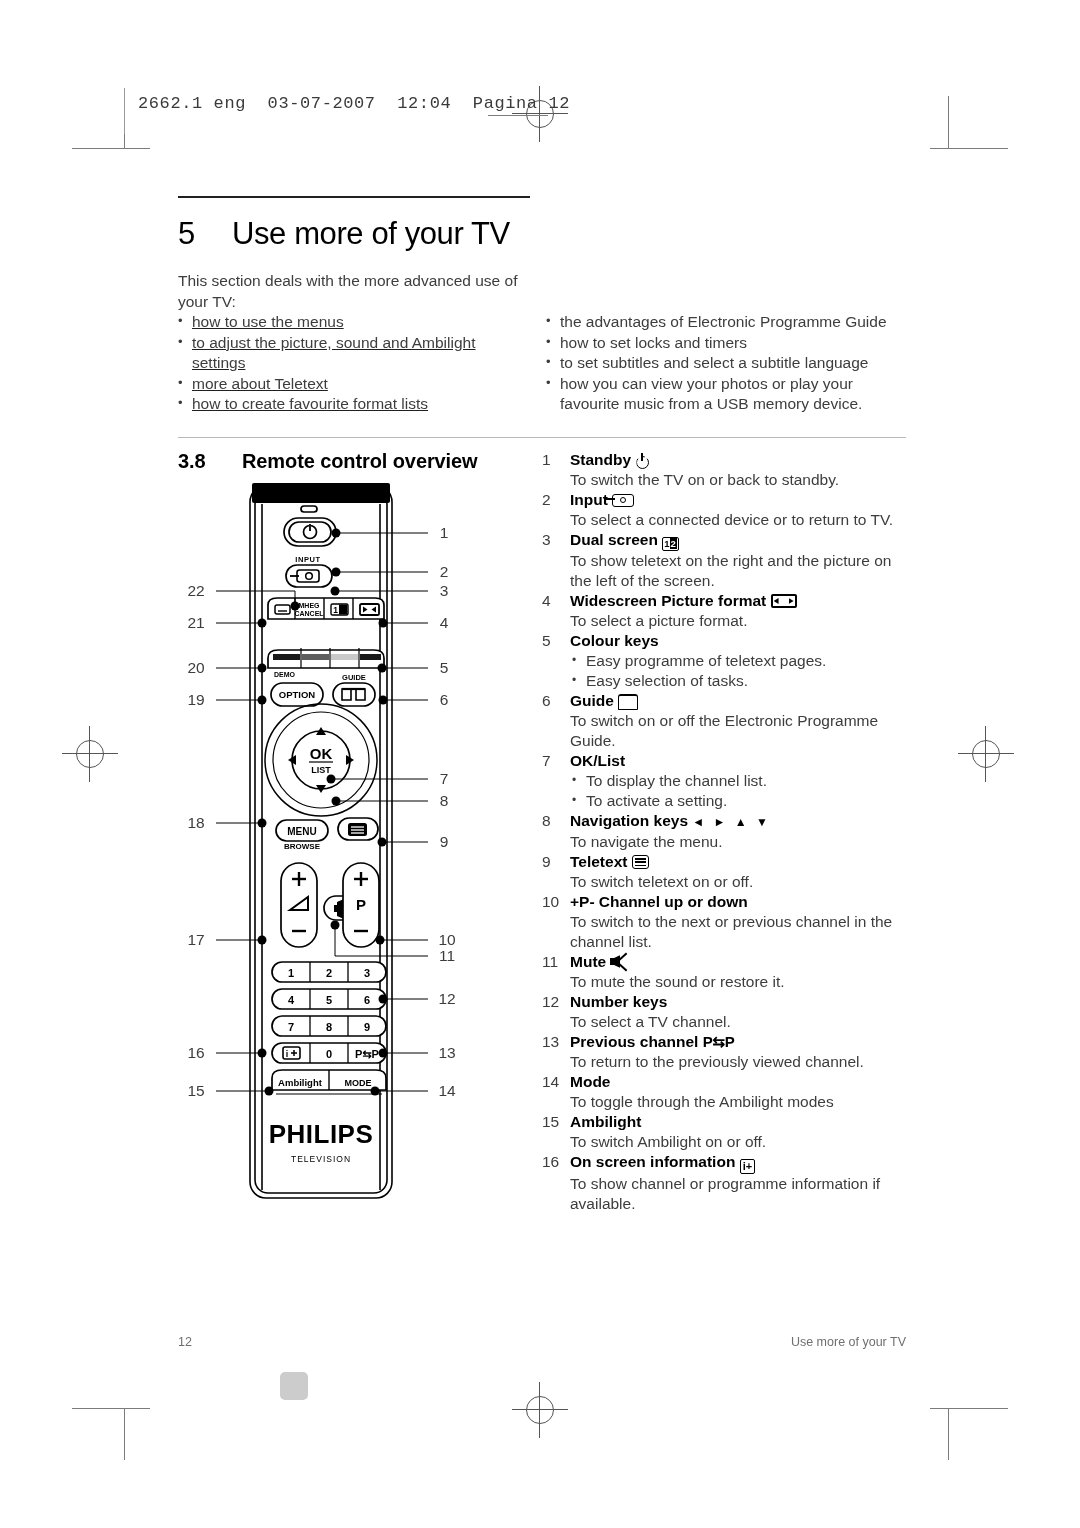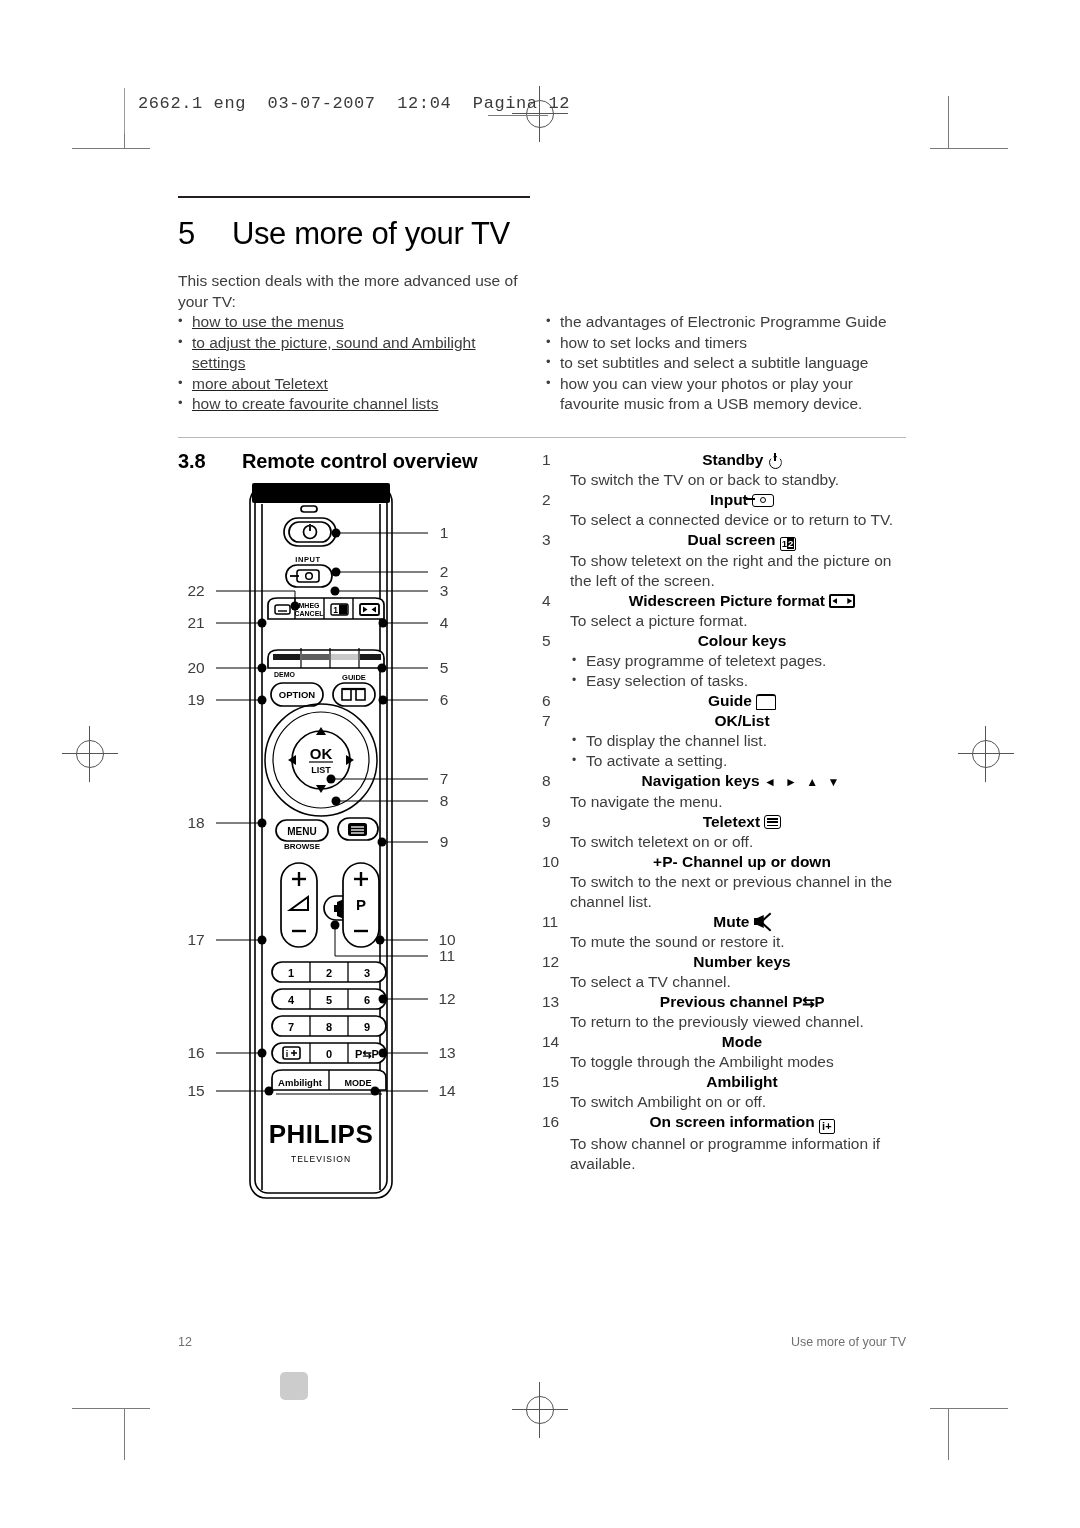"how to create favourite channel" li { text: channel -> format }
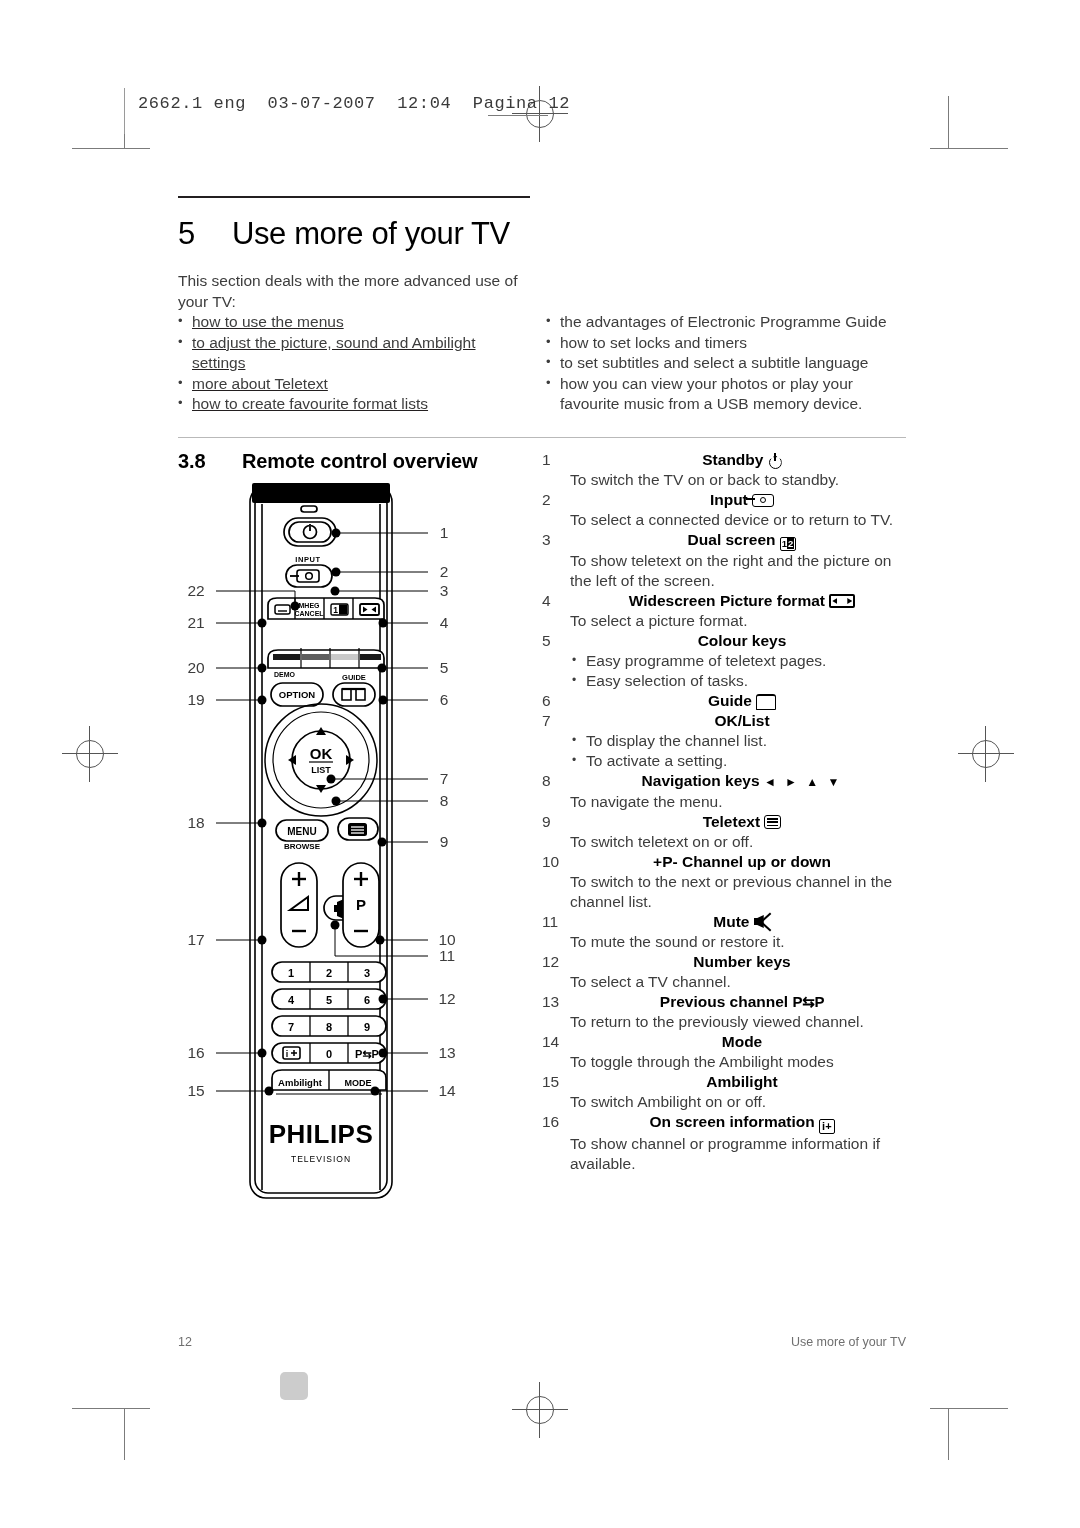"Standby" .legend .term { text-align: center -> none }
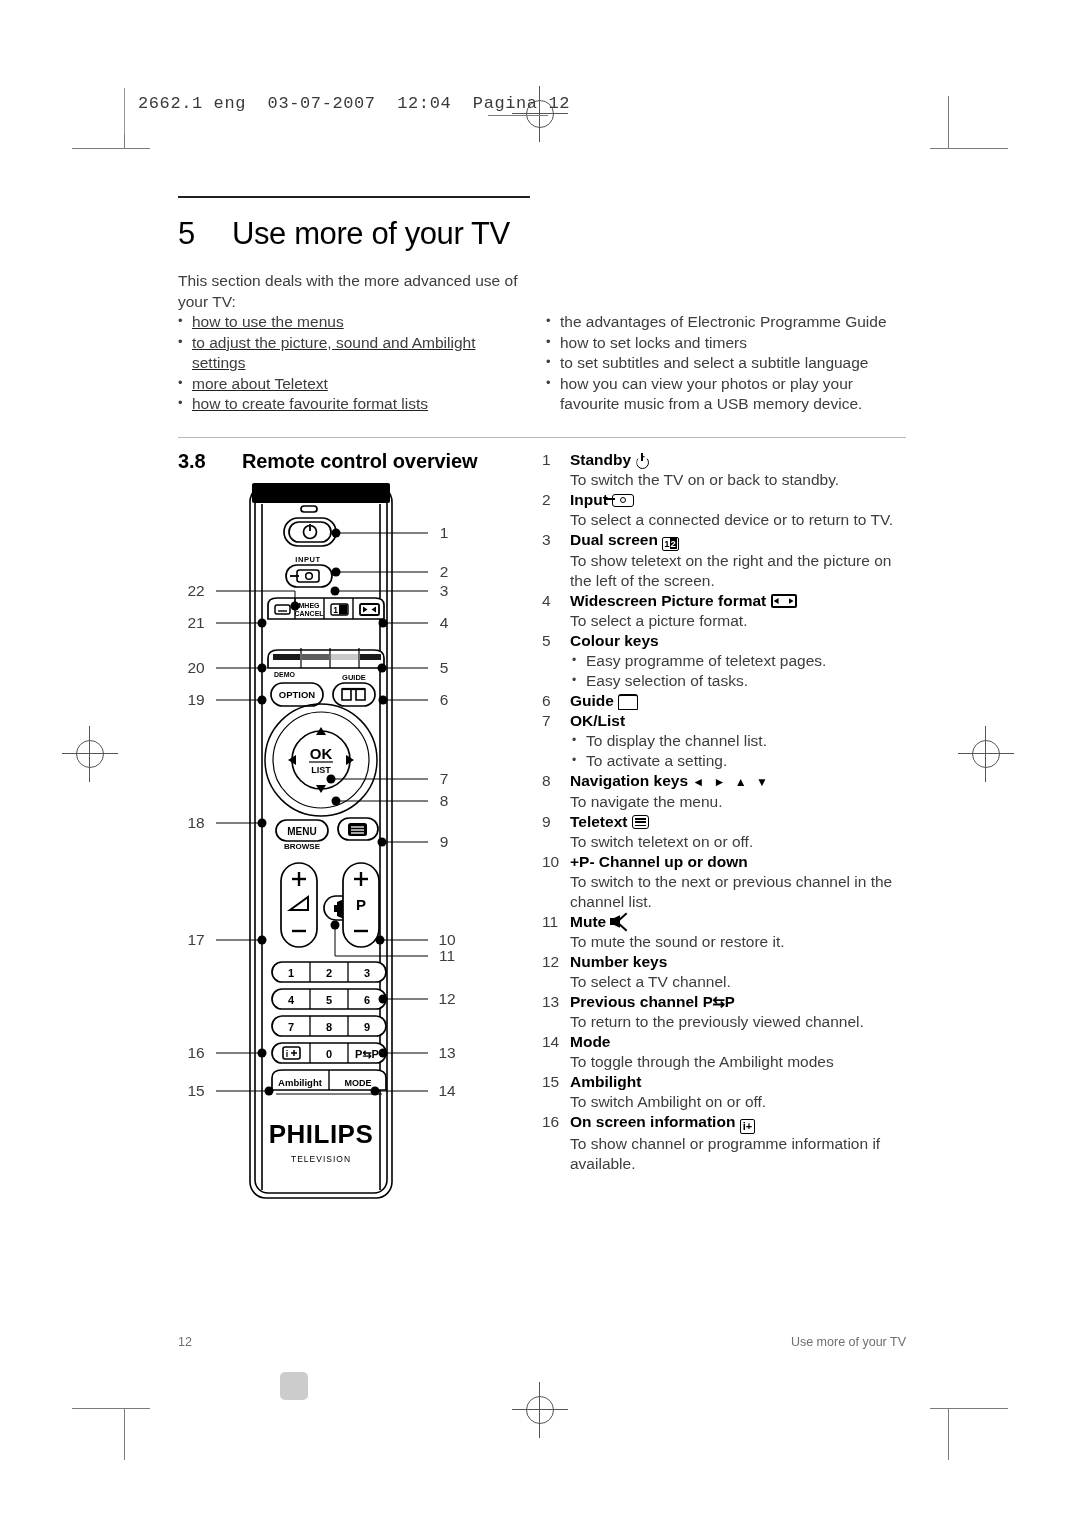"To switch on or off" div.desc { html: none -> <div>To switch on or off the Electronic Programme Guide.</div> }
